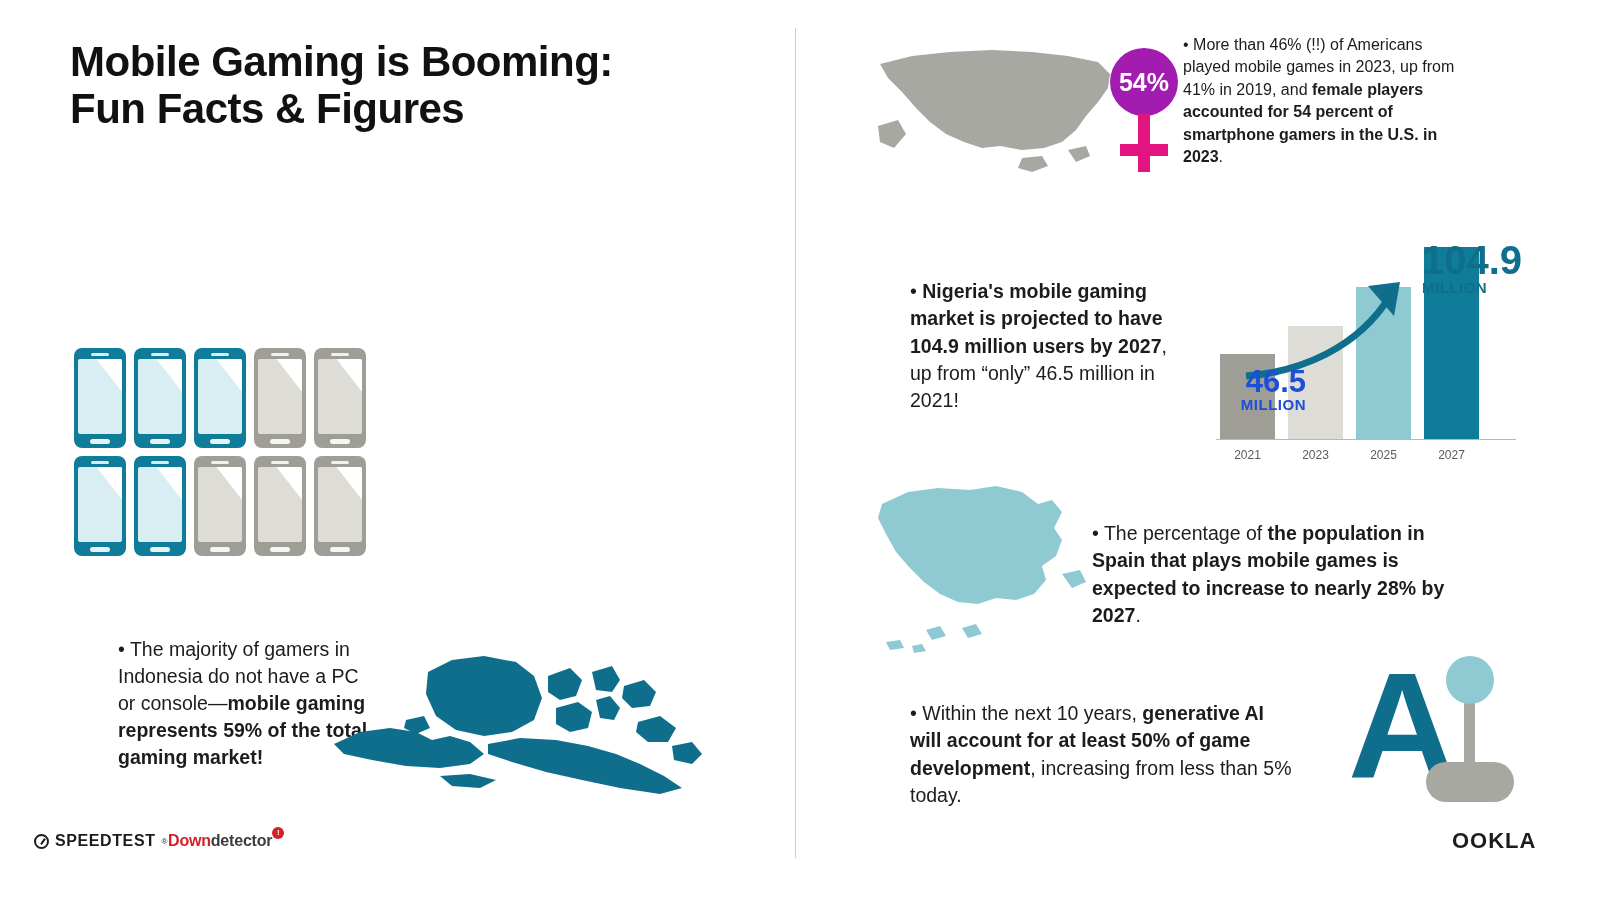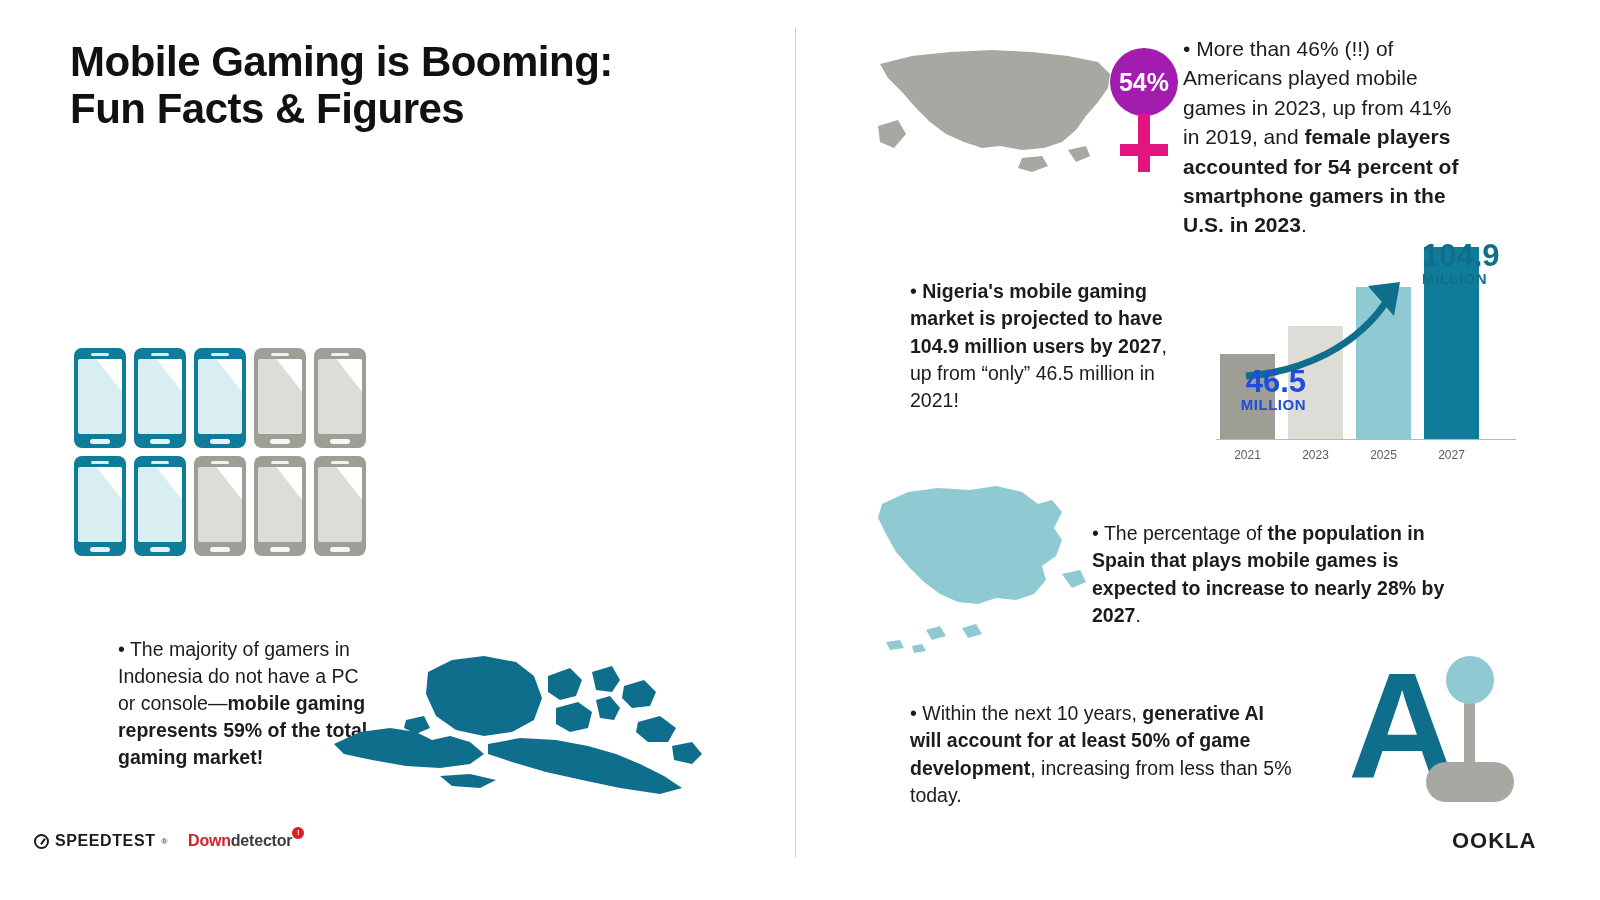"• More than 46% (!!)" .fact-4 { font-size: 21px -> 16px }
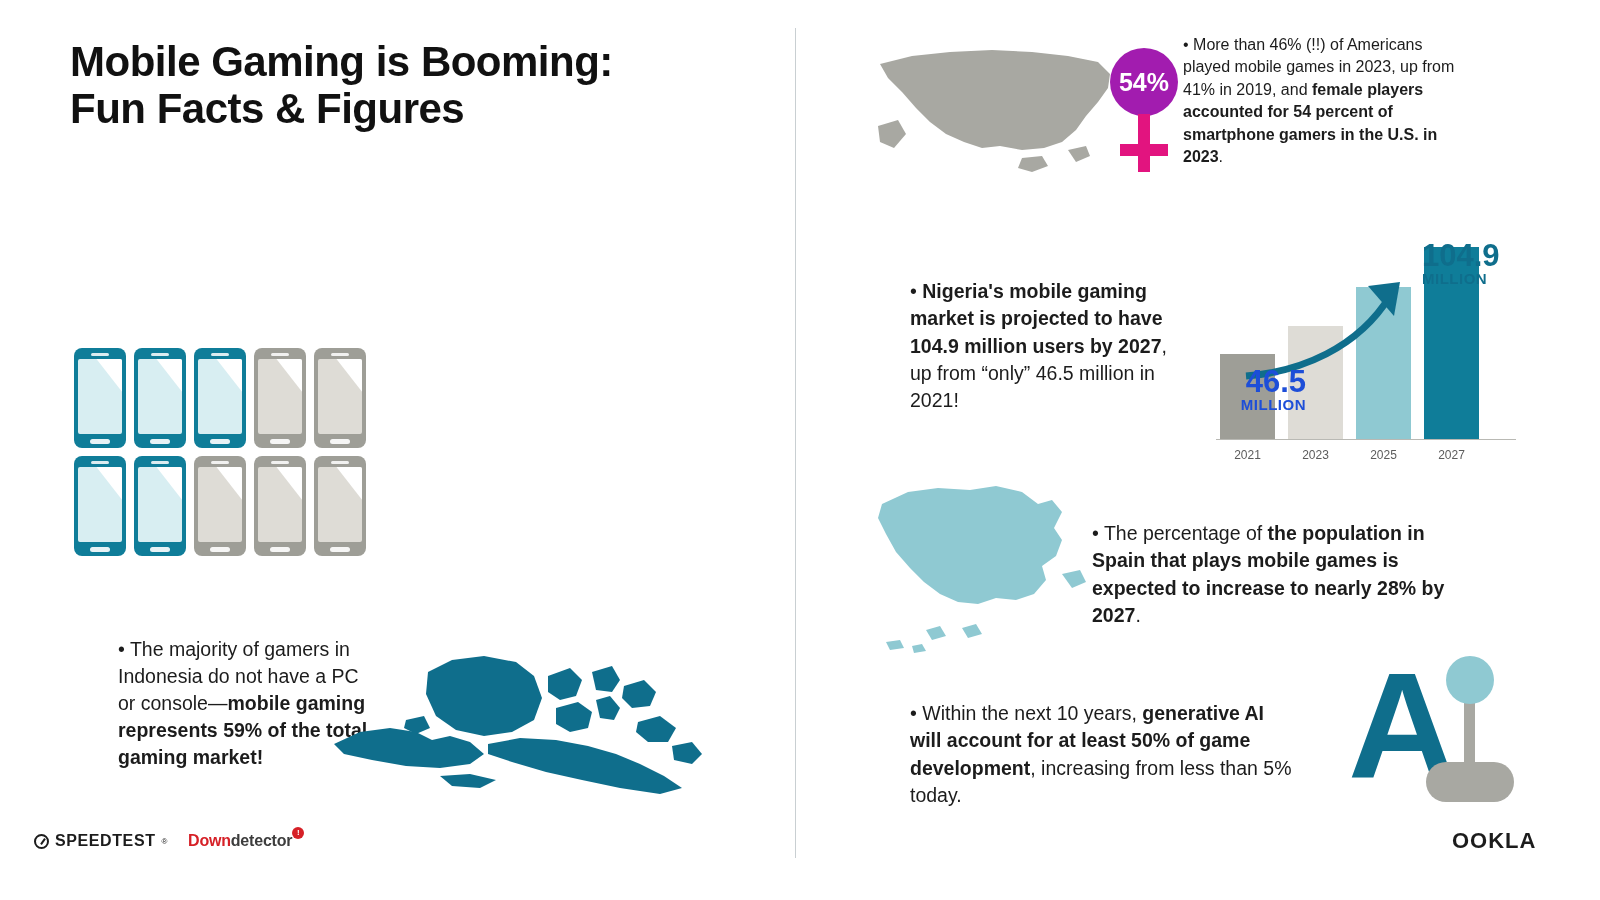"104.9" .val-1049 .n { font-size: 31px -> 40px }
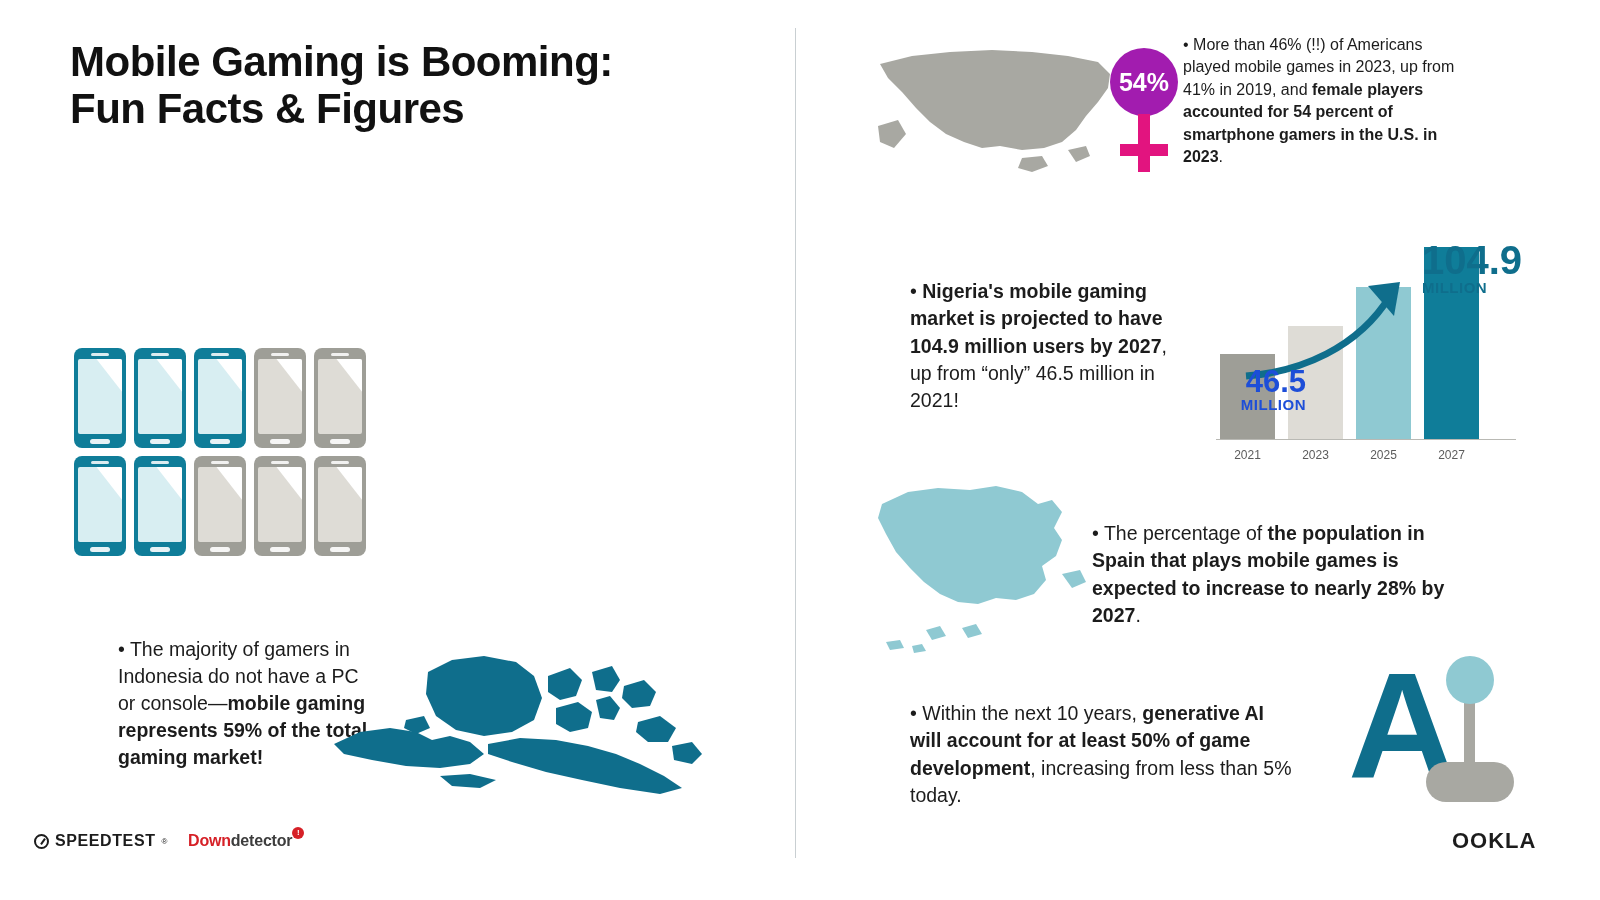"SPEEDTEST" .footer-left { gap: 20px -> none }
